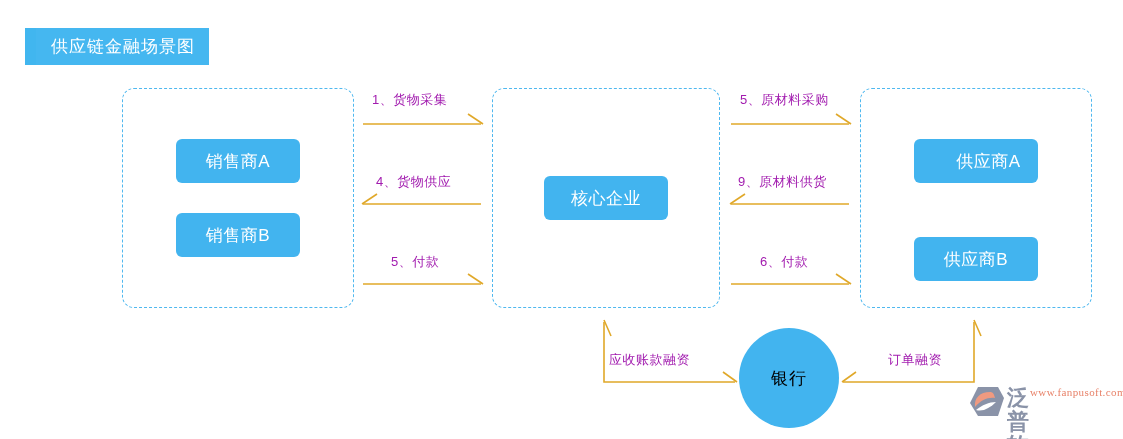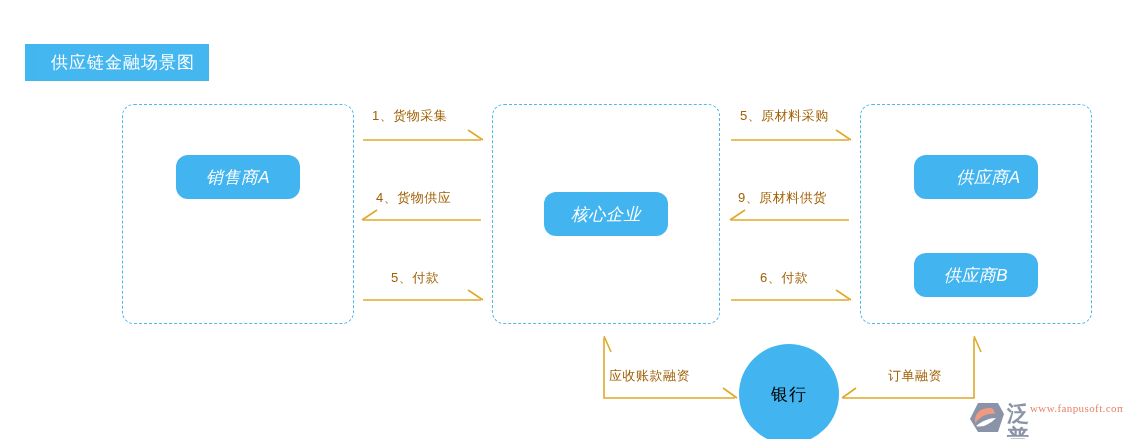"供应链金融场景图" .stage { top: 16px -> 0 }
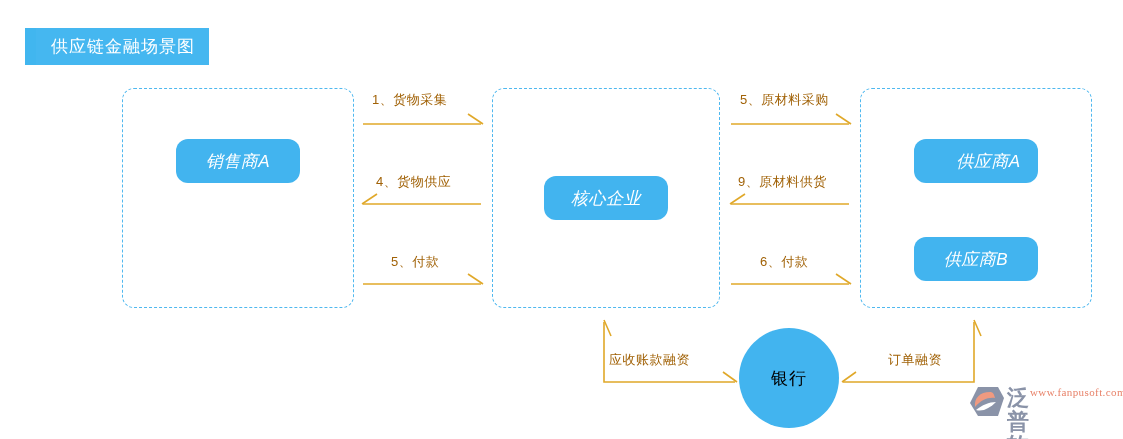"1、货物采集" .flow-label { color: #a16207 -> #a21caf }
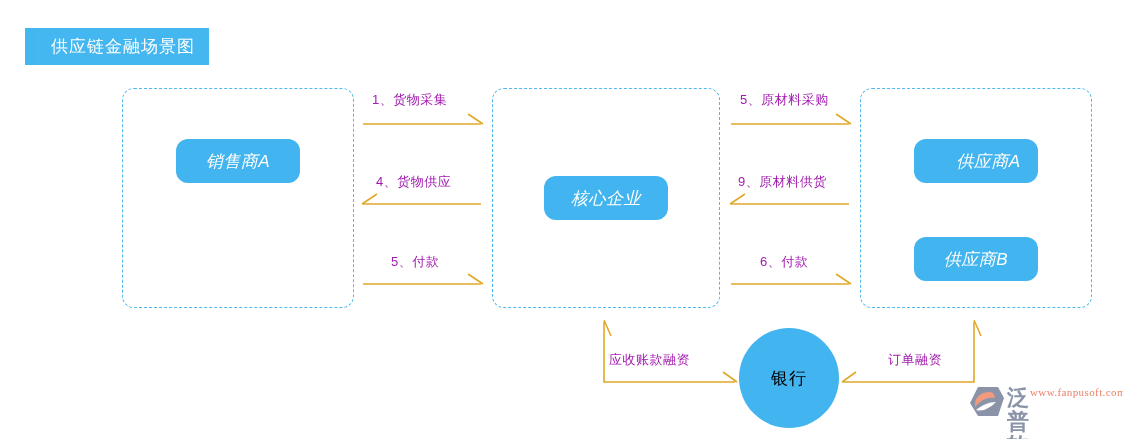"销售商A" .node { border-radius: 12px -> 6px; font-style: italic -> none }
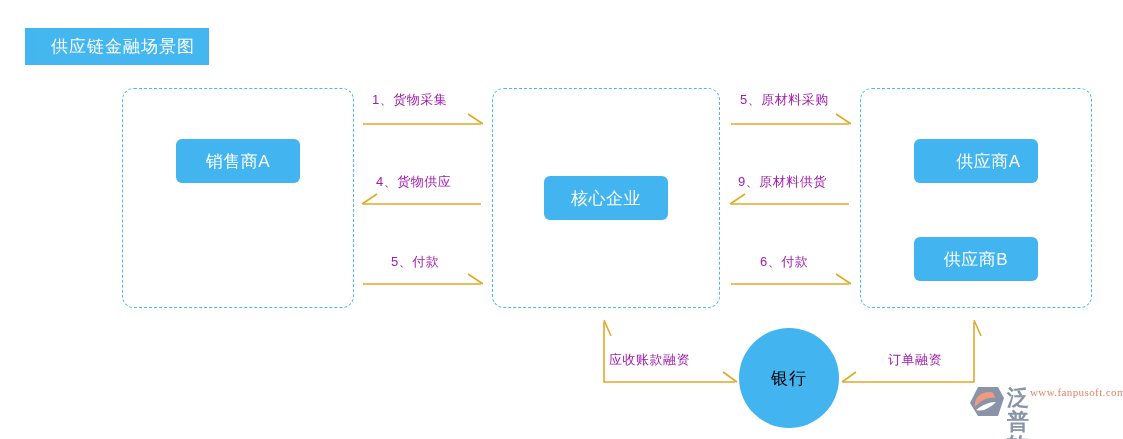"销售商B" div.node { html: none -> <div>销售商B</div> }
